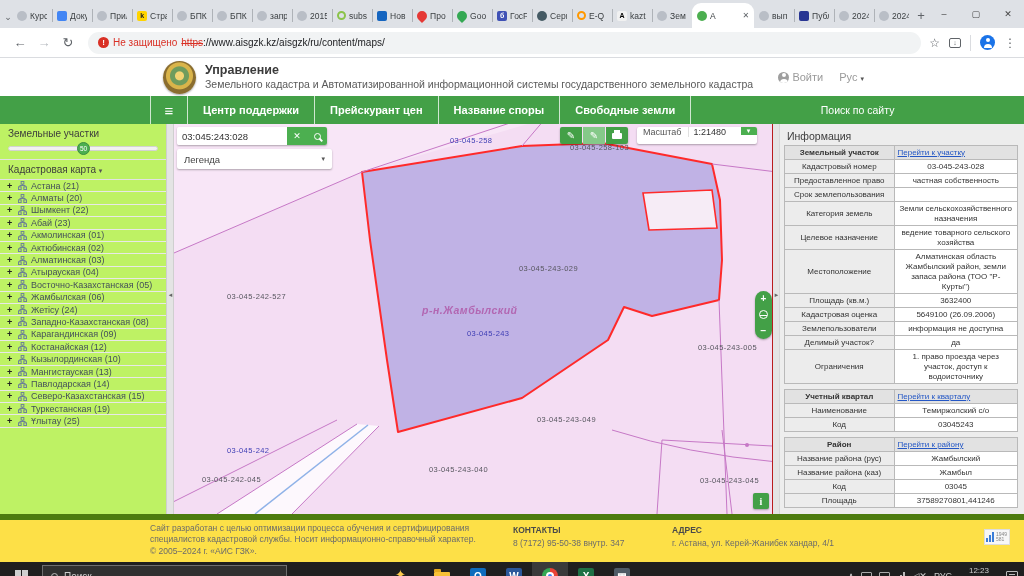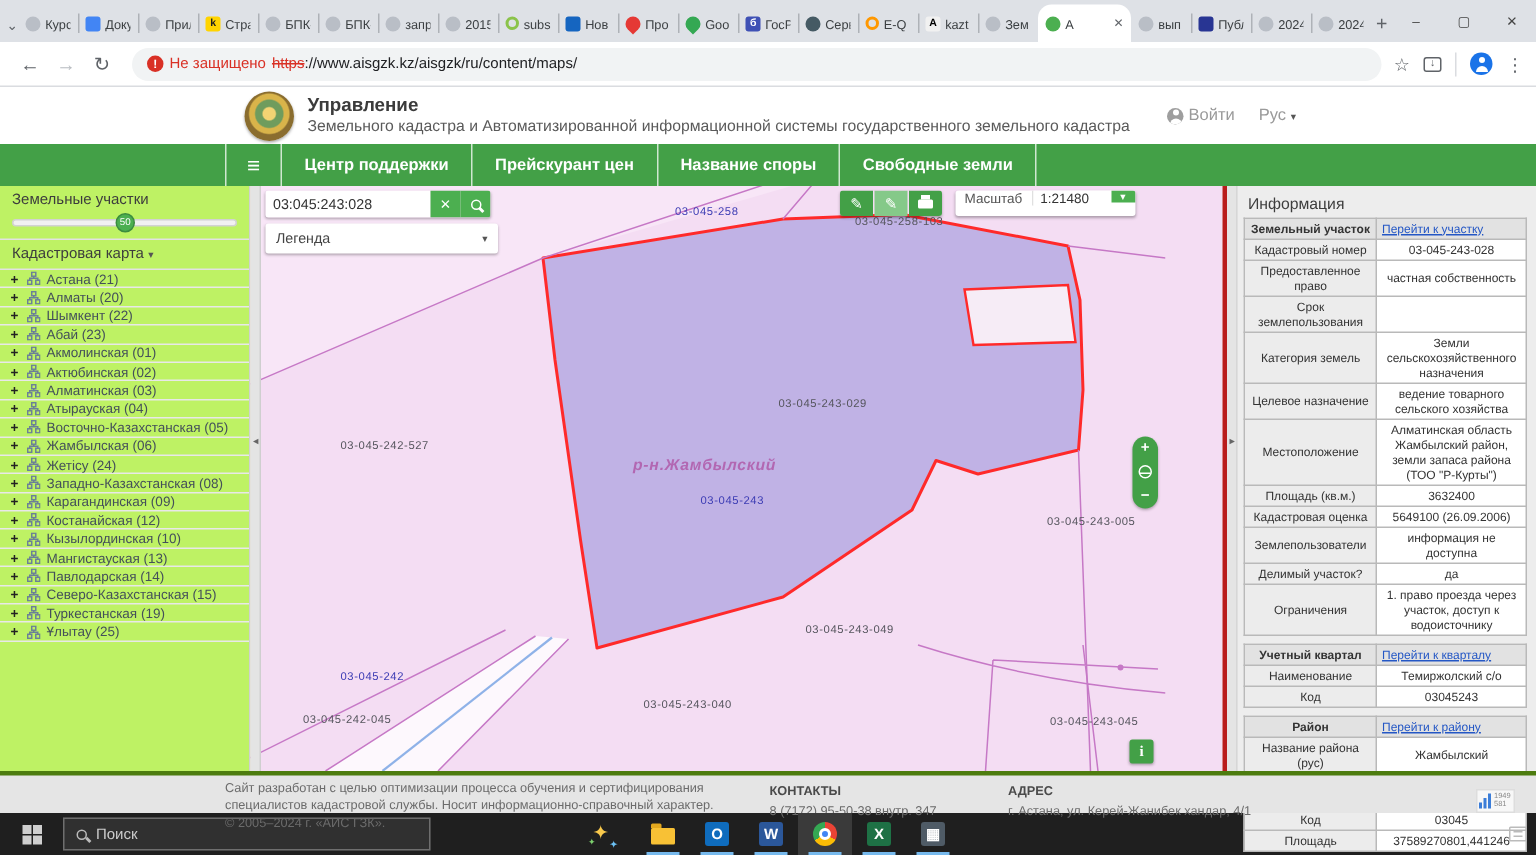"Поиск по сайту" div.nav-search { html: none -> <div>Поиск по сайту</div> }
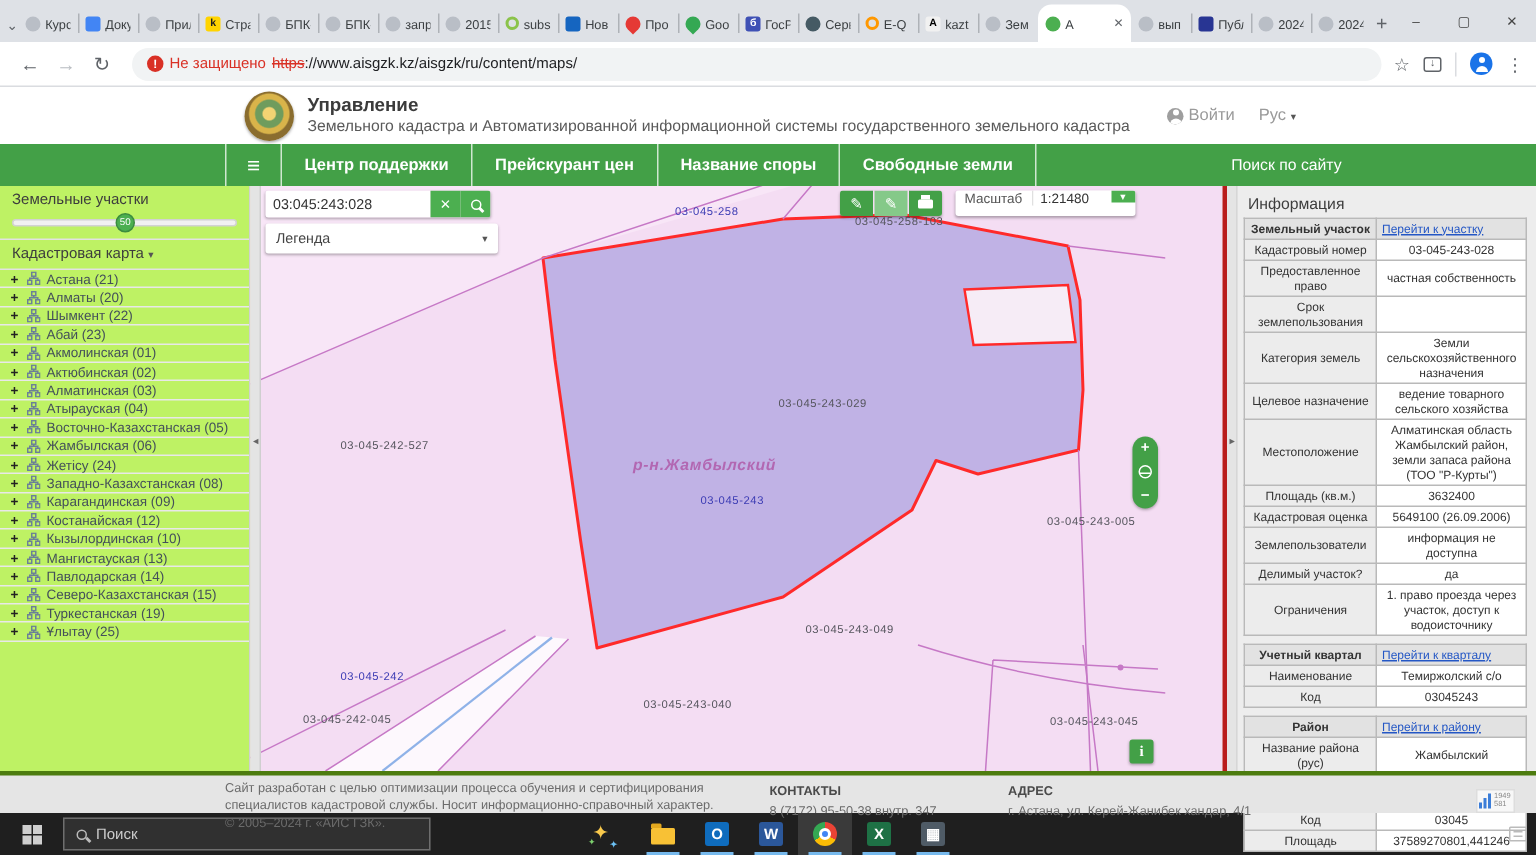"Информация" .infopanel { border-left: 3px solid #b91c1c -> 1px solid #b91c1c; width: 209px -> 252px }
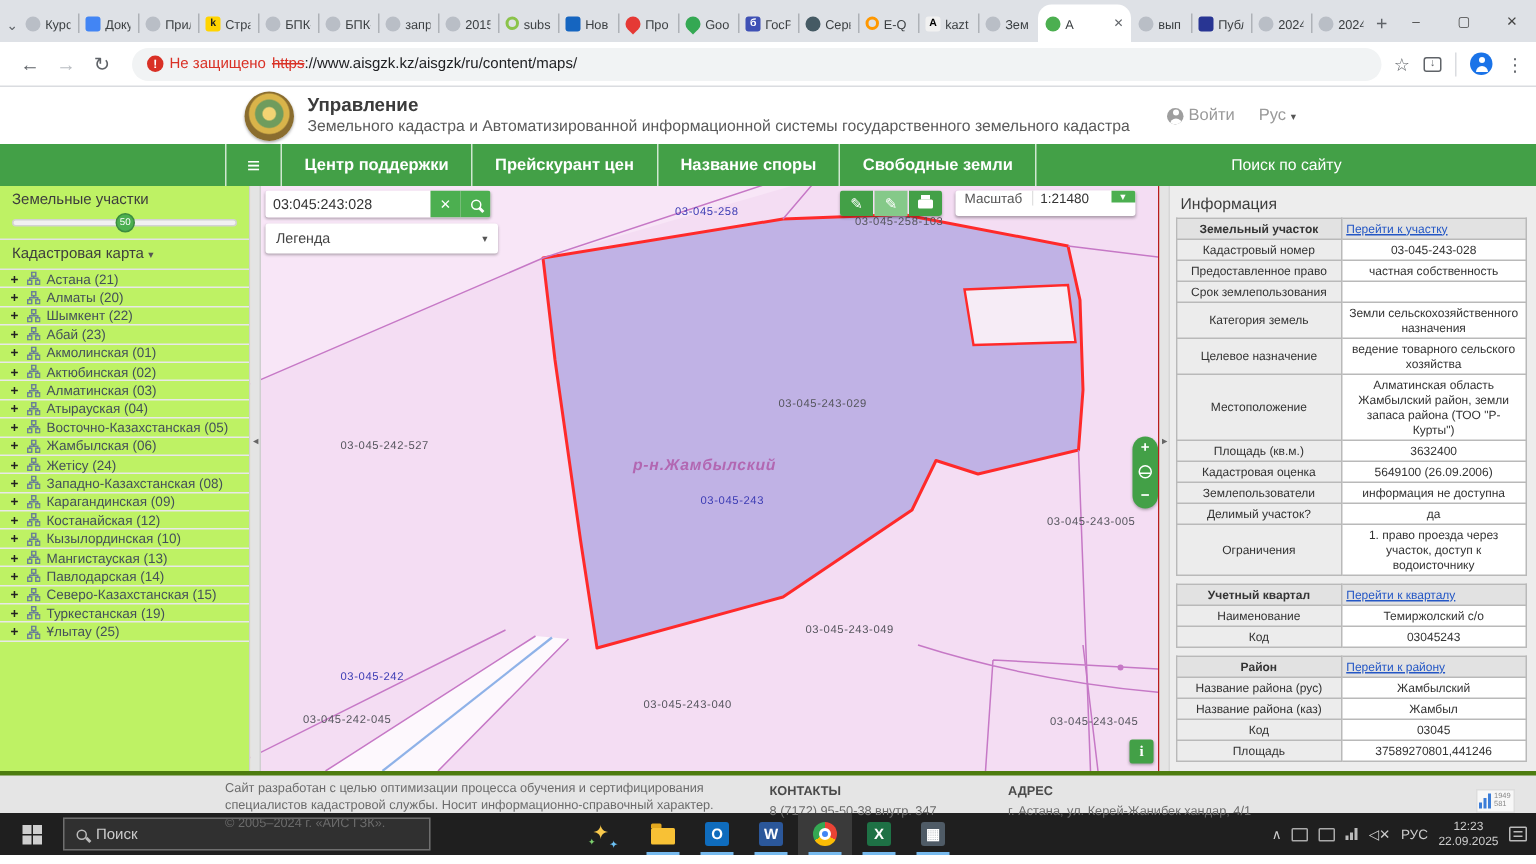"Сайт разработан с целью оптимизации" .footer { background: #e5e5e5 -> #fde047; border-top: 3px solid #4d7c0f -> 6px solid #4d7c0f; height: 28px -> 48px }
